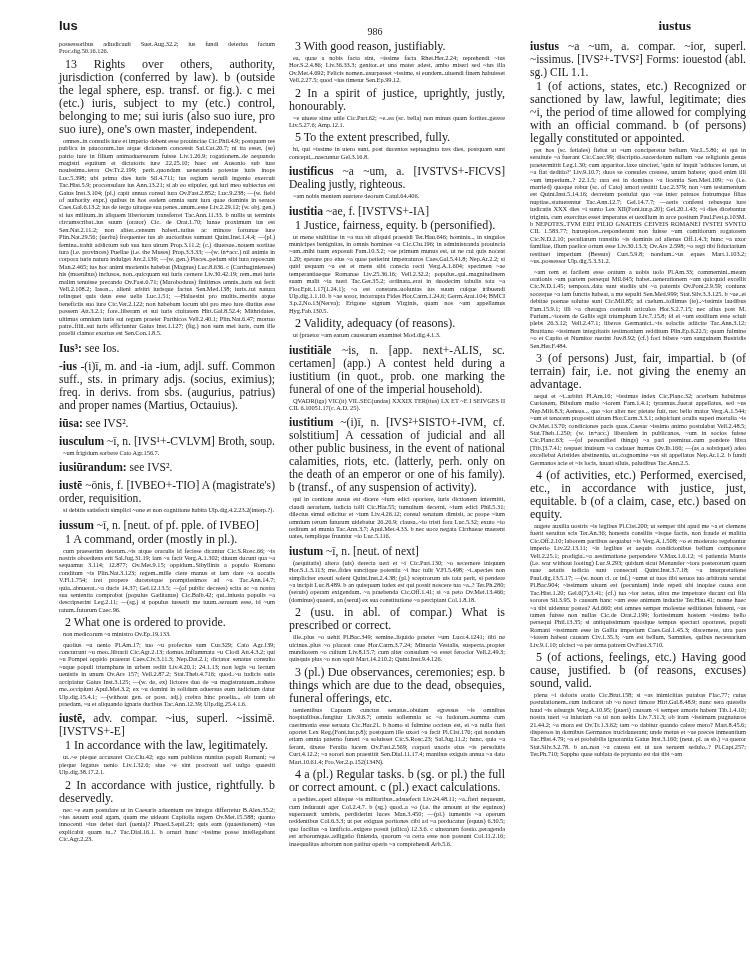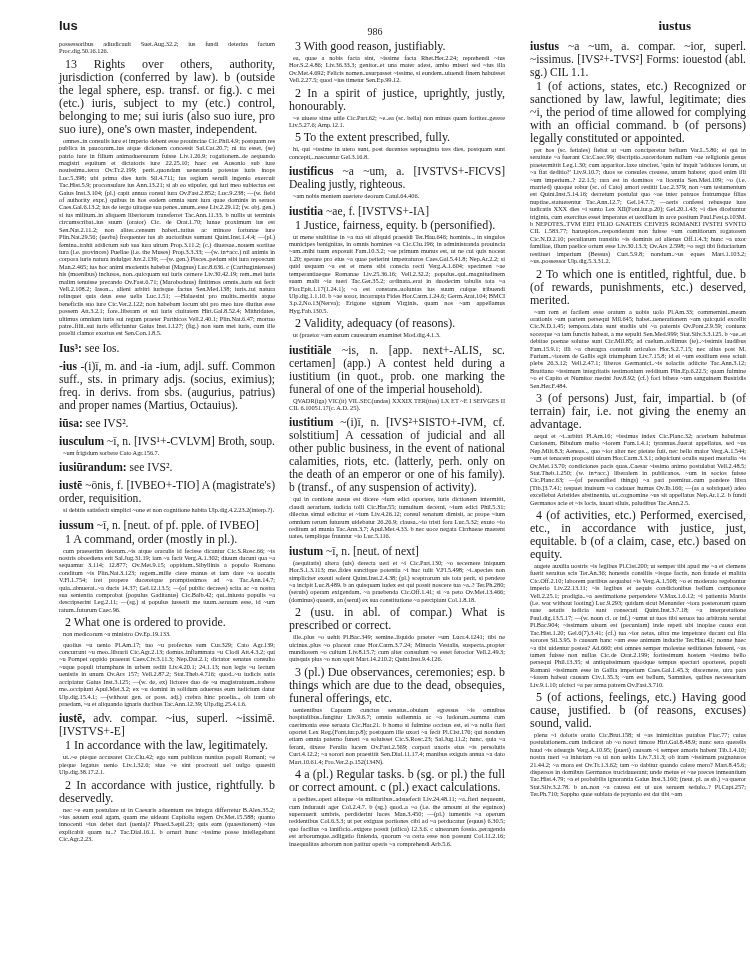"2 To which one is" p.sense { html: <p>2 To which one is entitled, rightful, due. b (of rewards, punishments, etc.) deserved, merited.</p> -> none }
